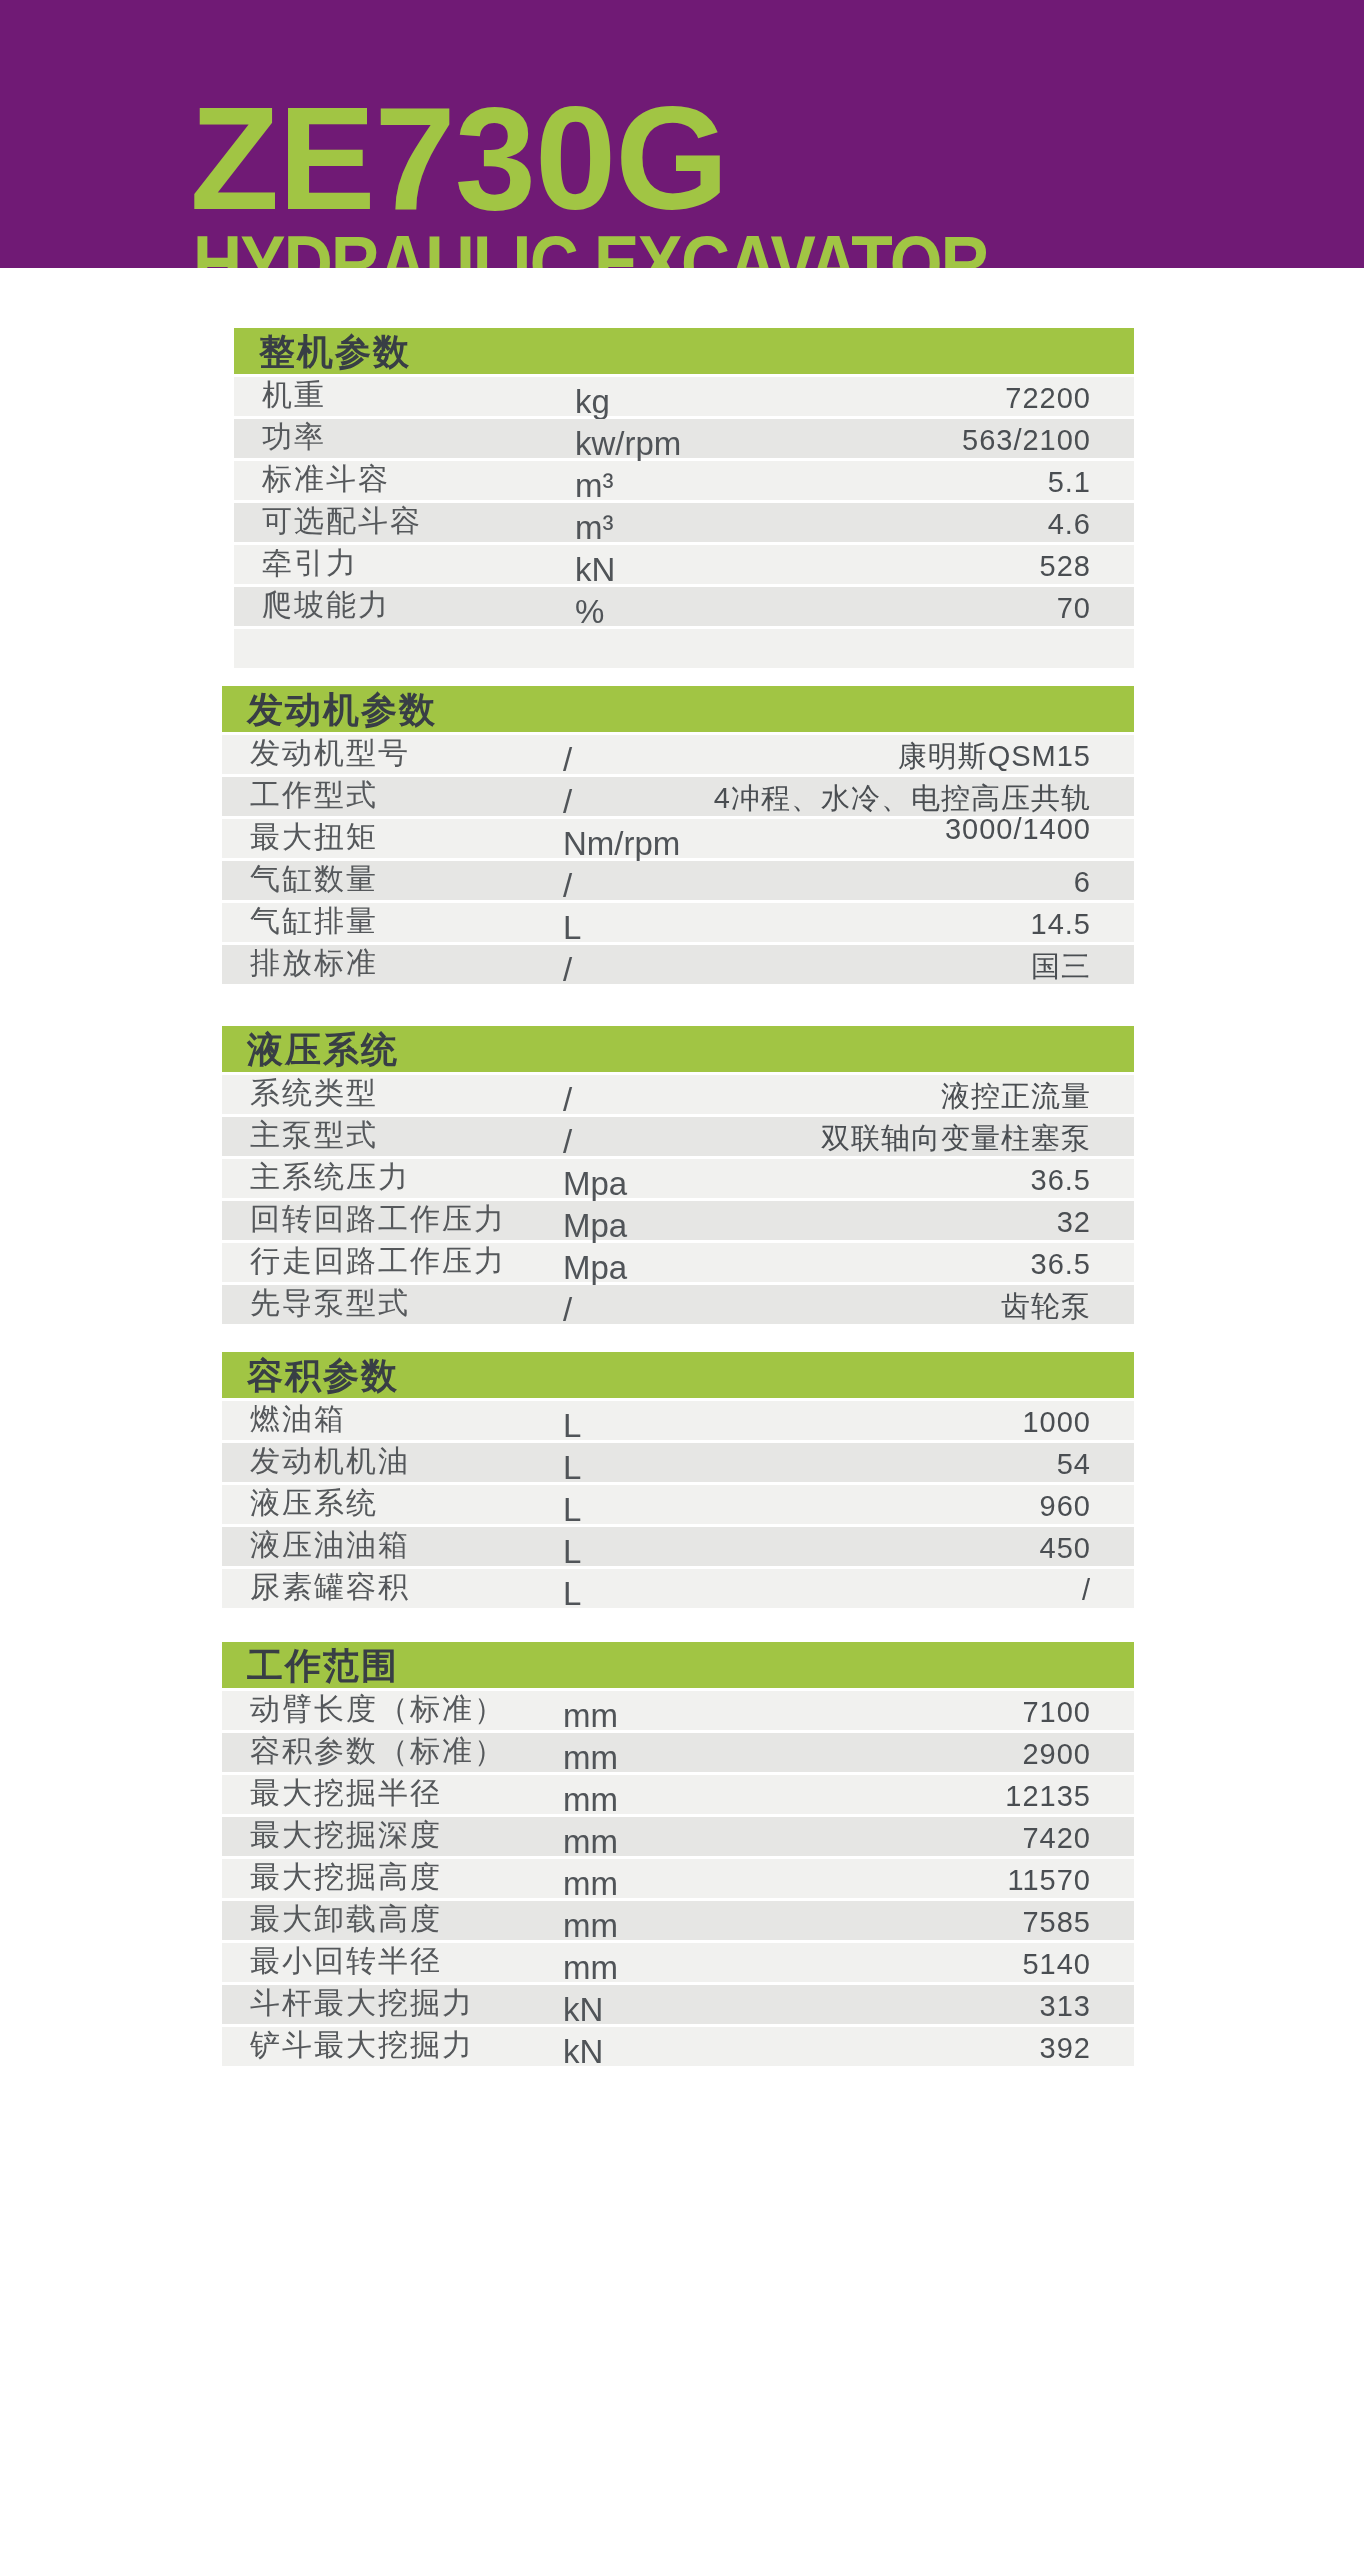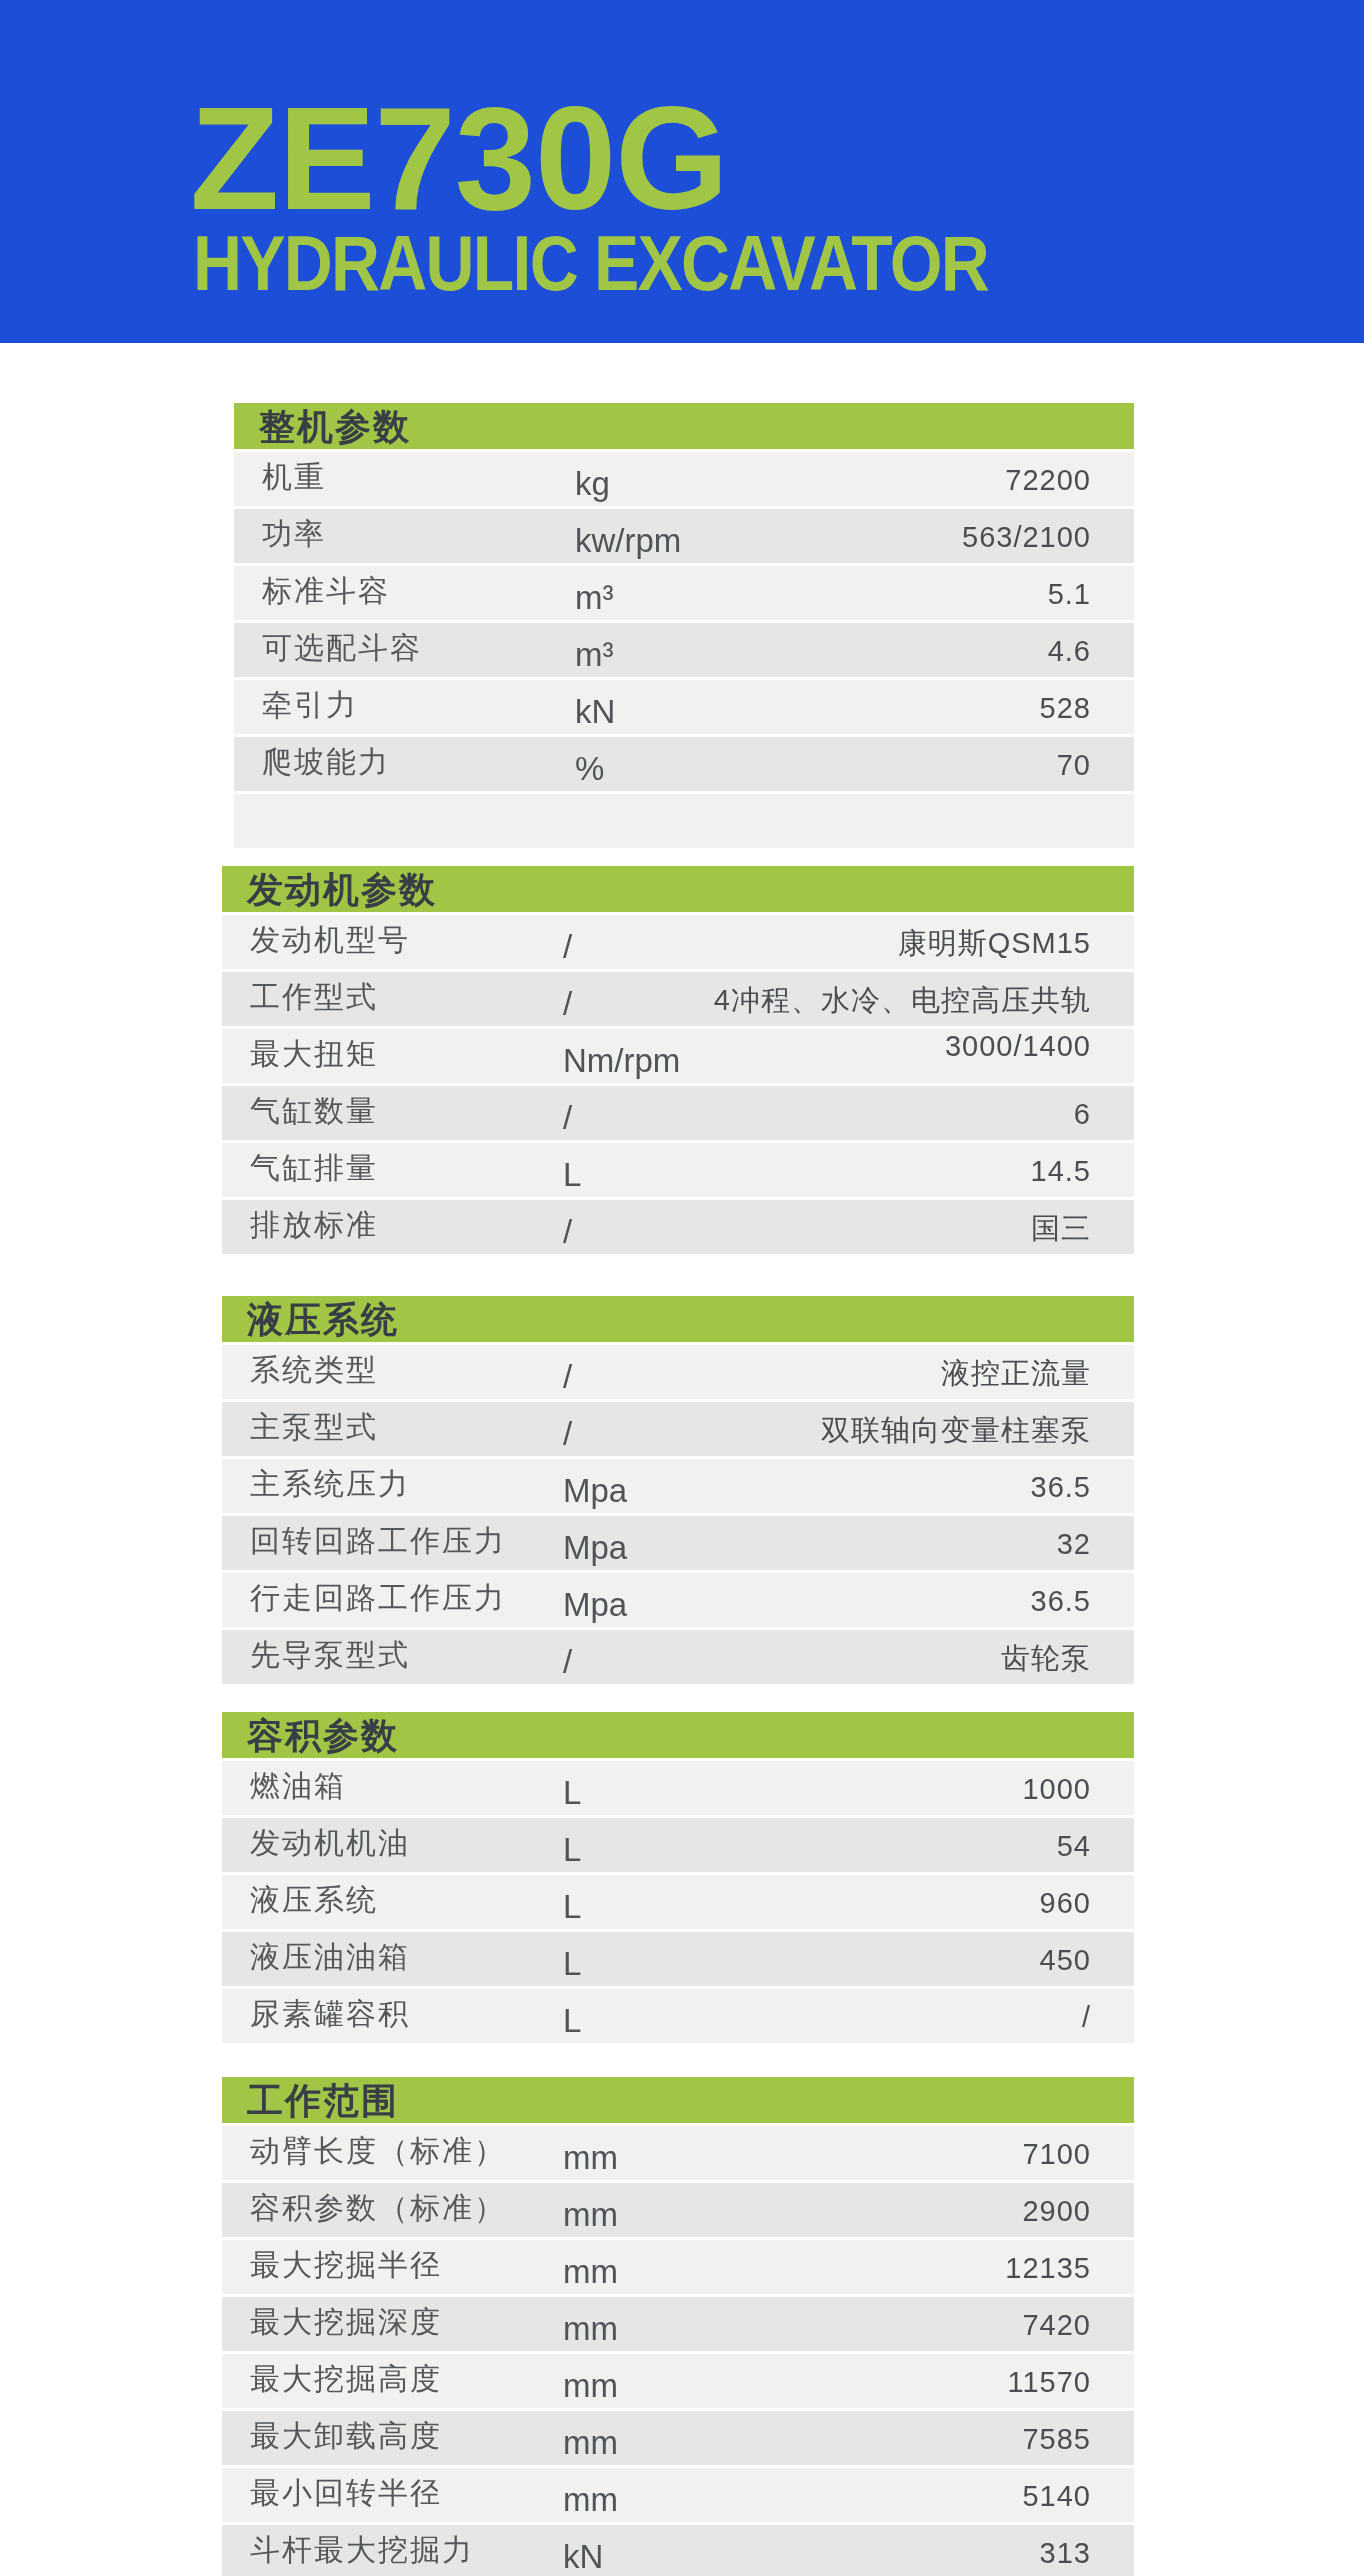"ZE730G" .hero { background: #1d4ed8 -> #701a75; height: 343px -> 268px }
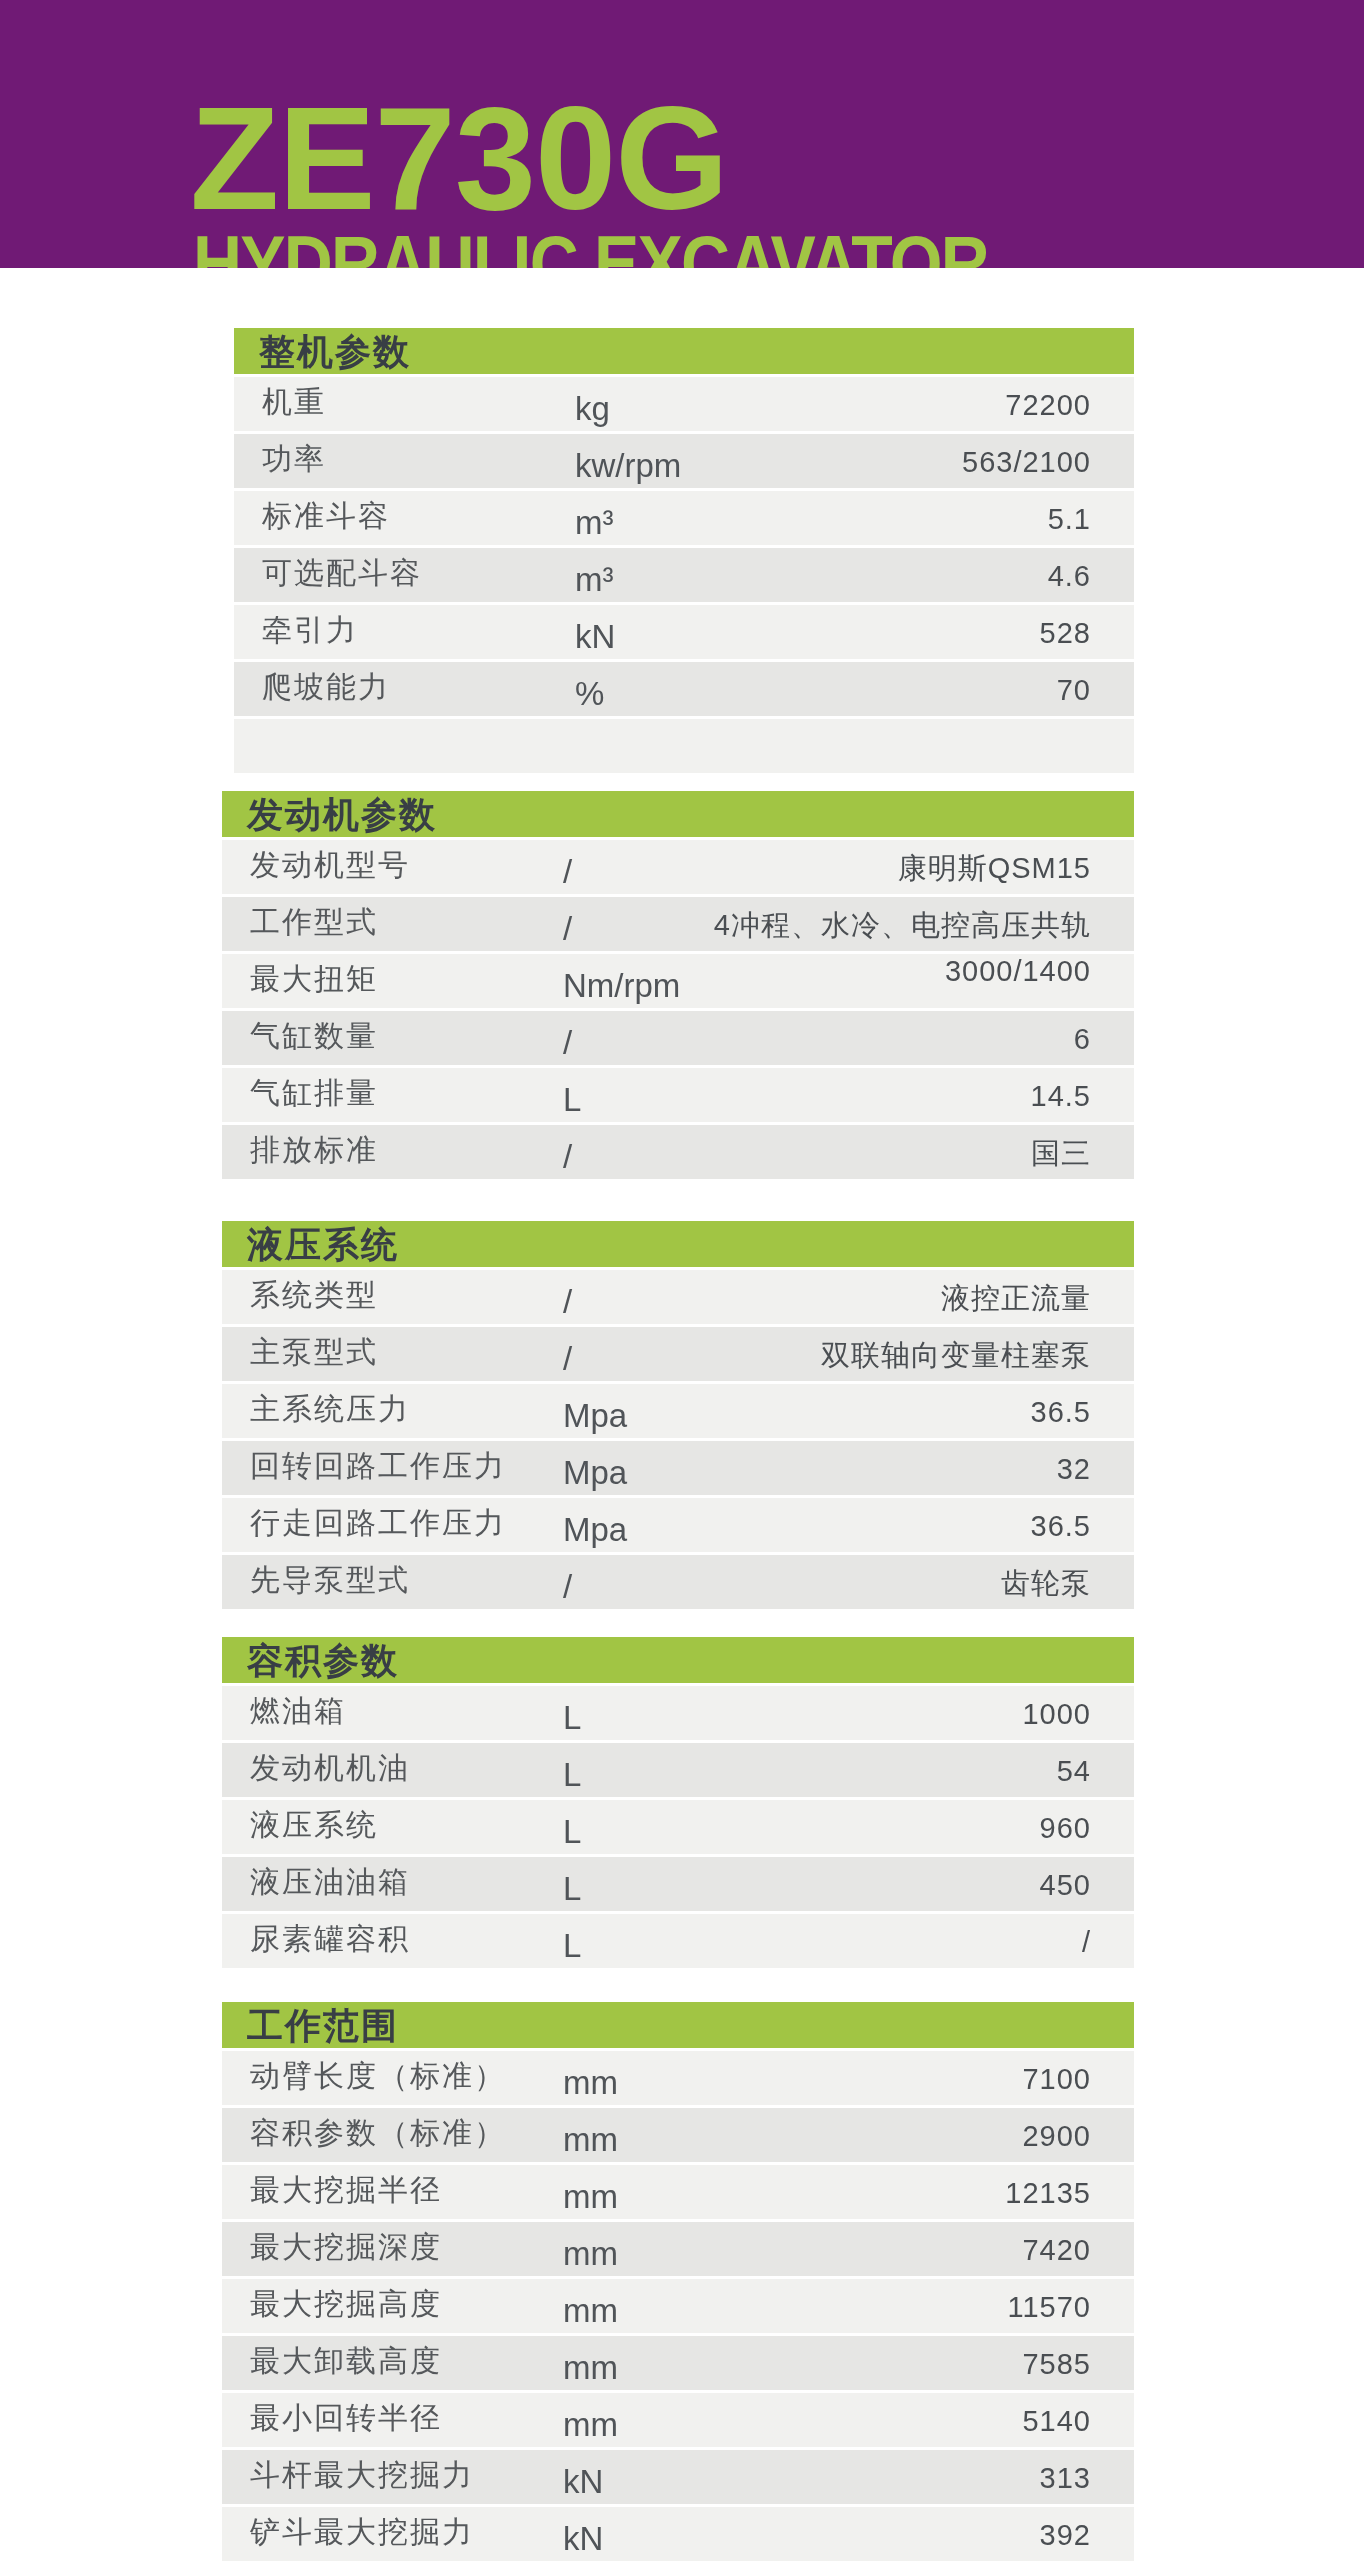"机重" .row { height: 54px -> 39px }
